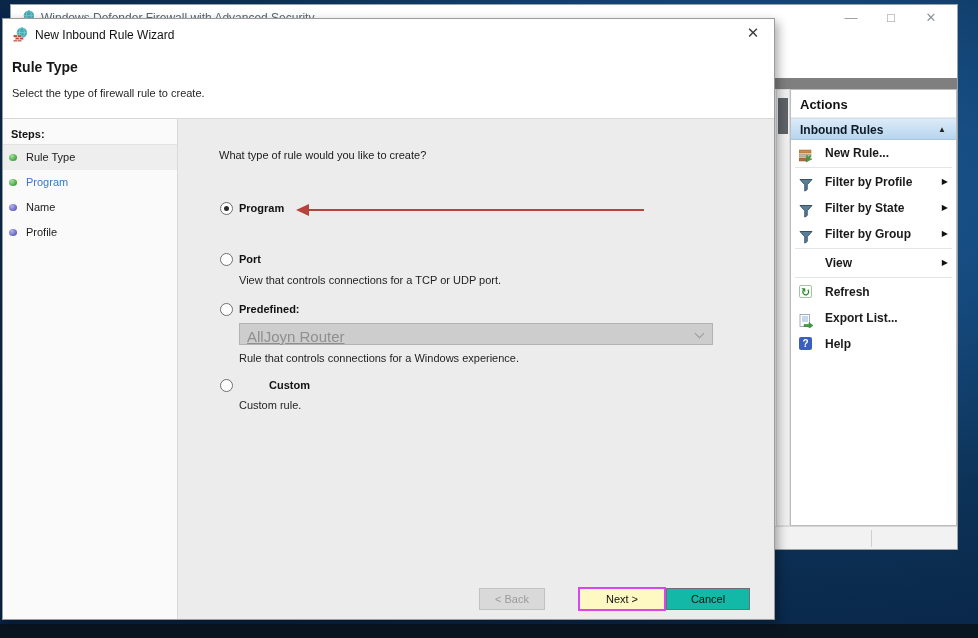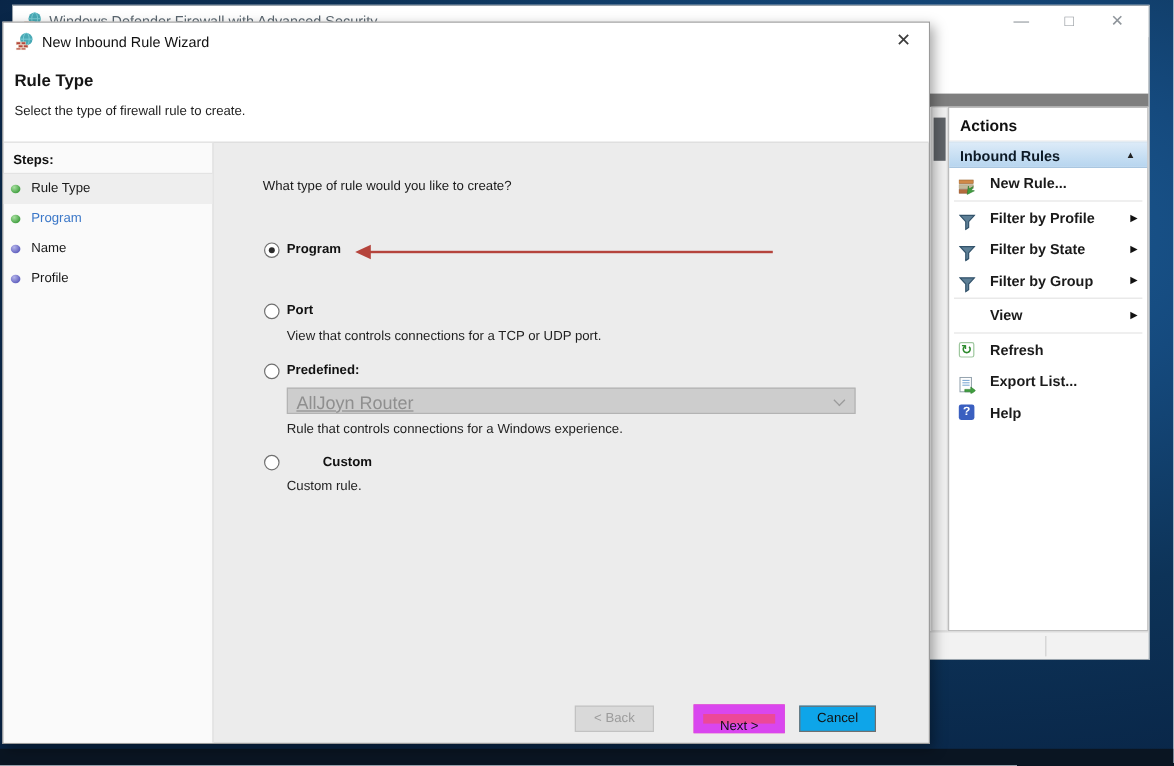"Next >" .btn-next { background: #ec4899 -> #fef9c3; border: 8px solid #d946ef -> 2px solid #d946ef; width: 76px -> 88px }
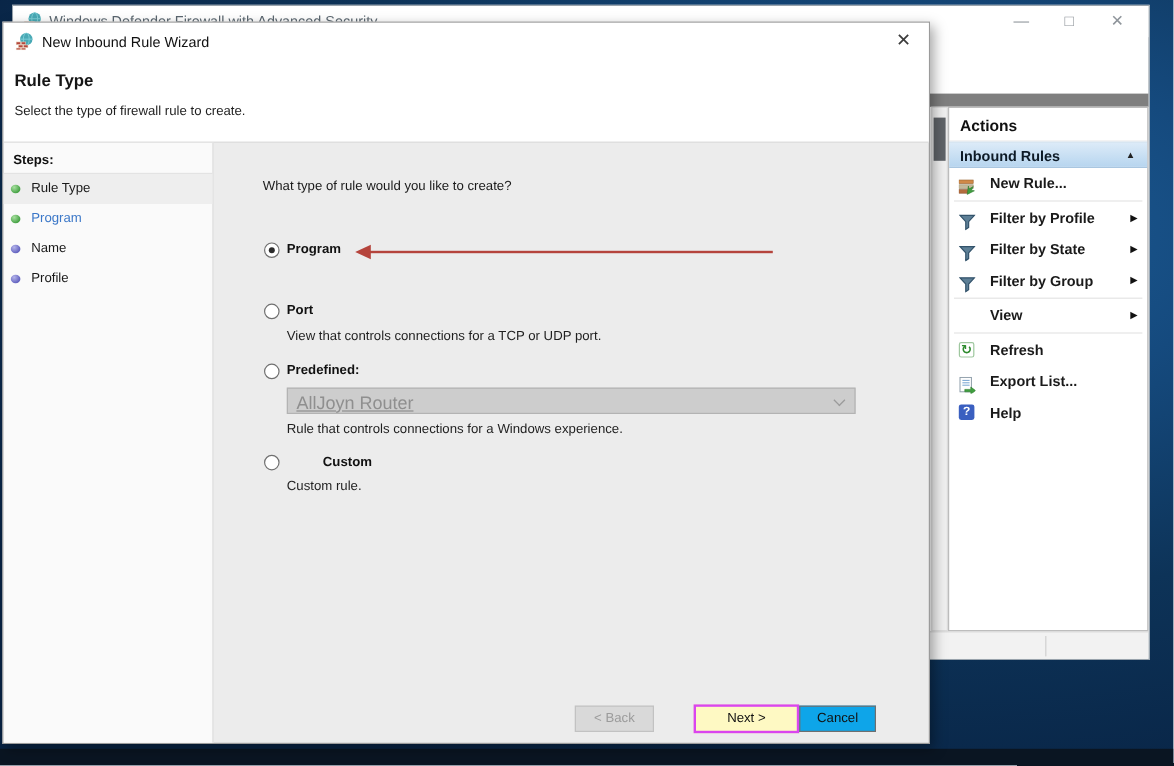"Cancel" .btn-cancel { background: #0ea5e9 -> #14b8a6; width: 64px -> 84px }
